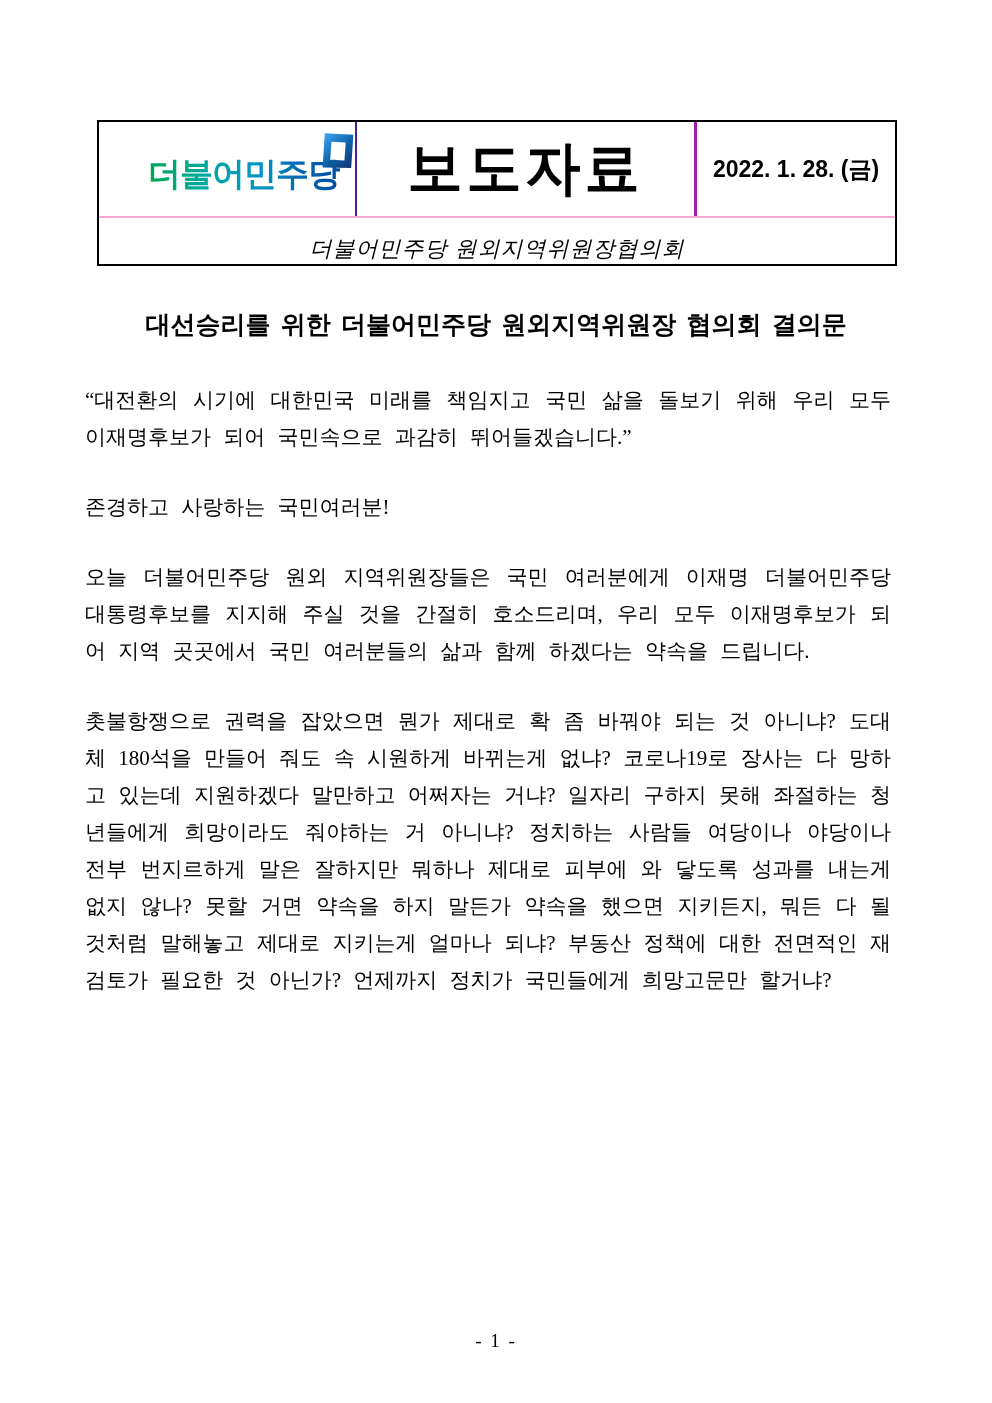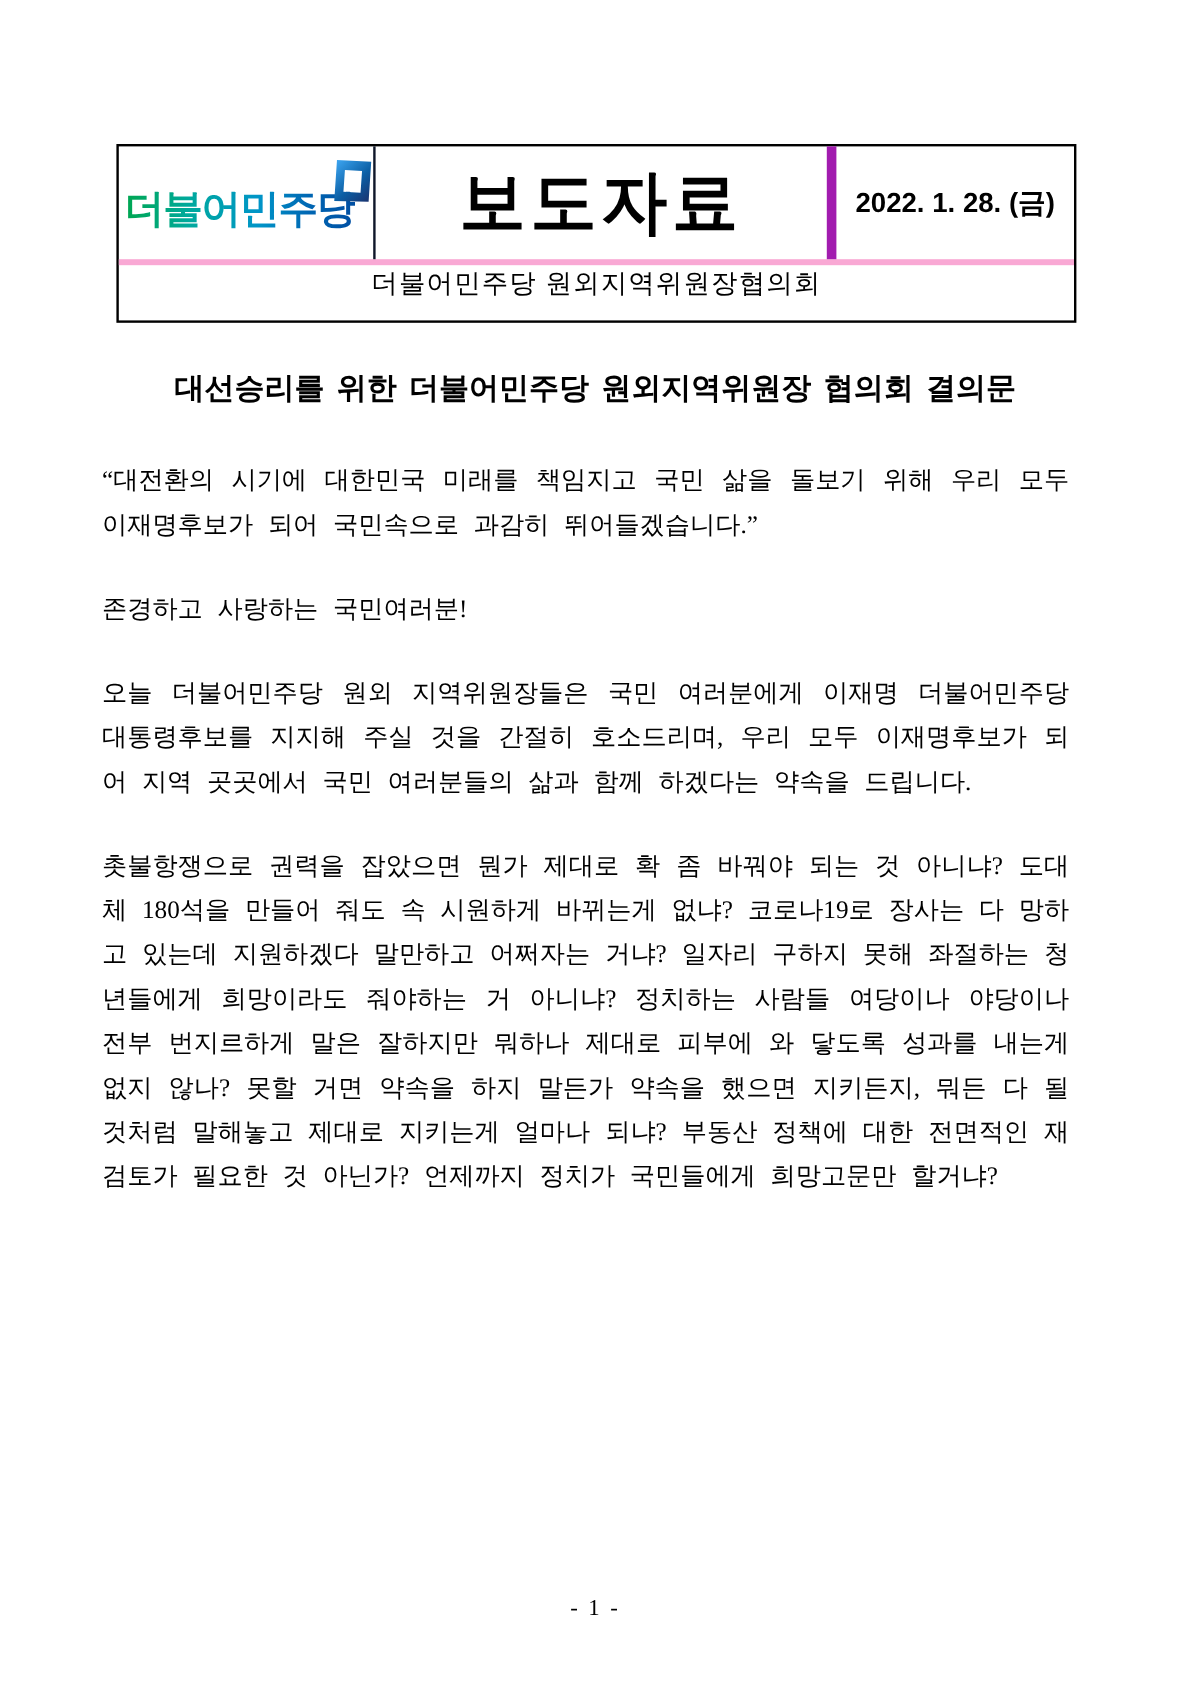"더불어민주당" .logo-cell { border-right: 2px solid #0f172a -> 2px solid #4c1d95; padding-left: none -> 44px }
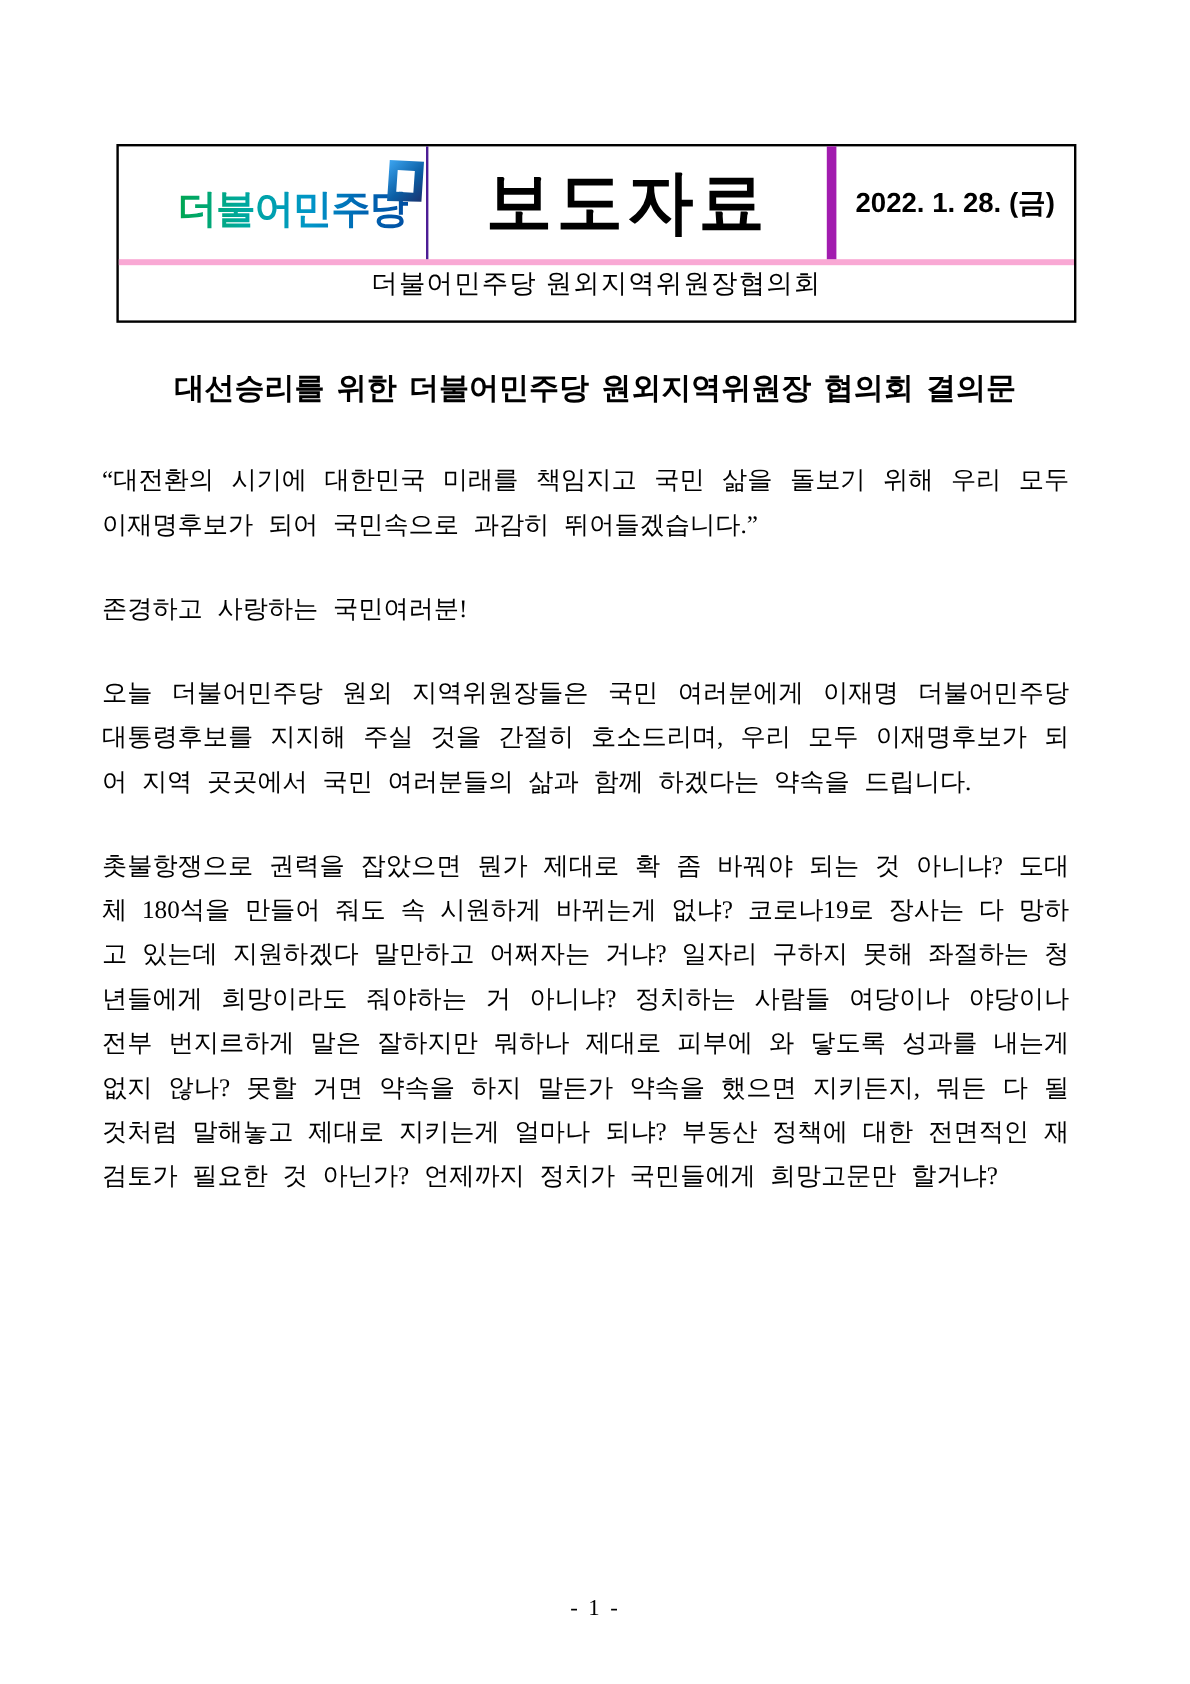"보도자료" .doctype-cell { border-right: 8px solid #a21caf -> 3px solid #a21caf }
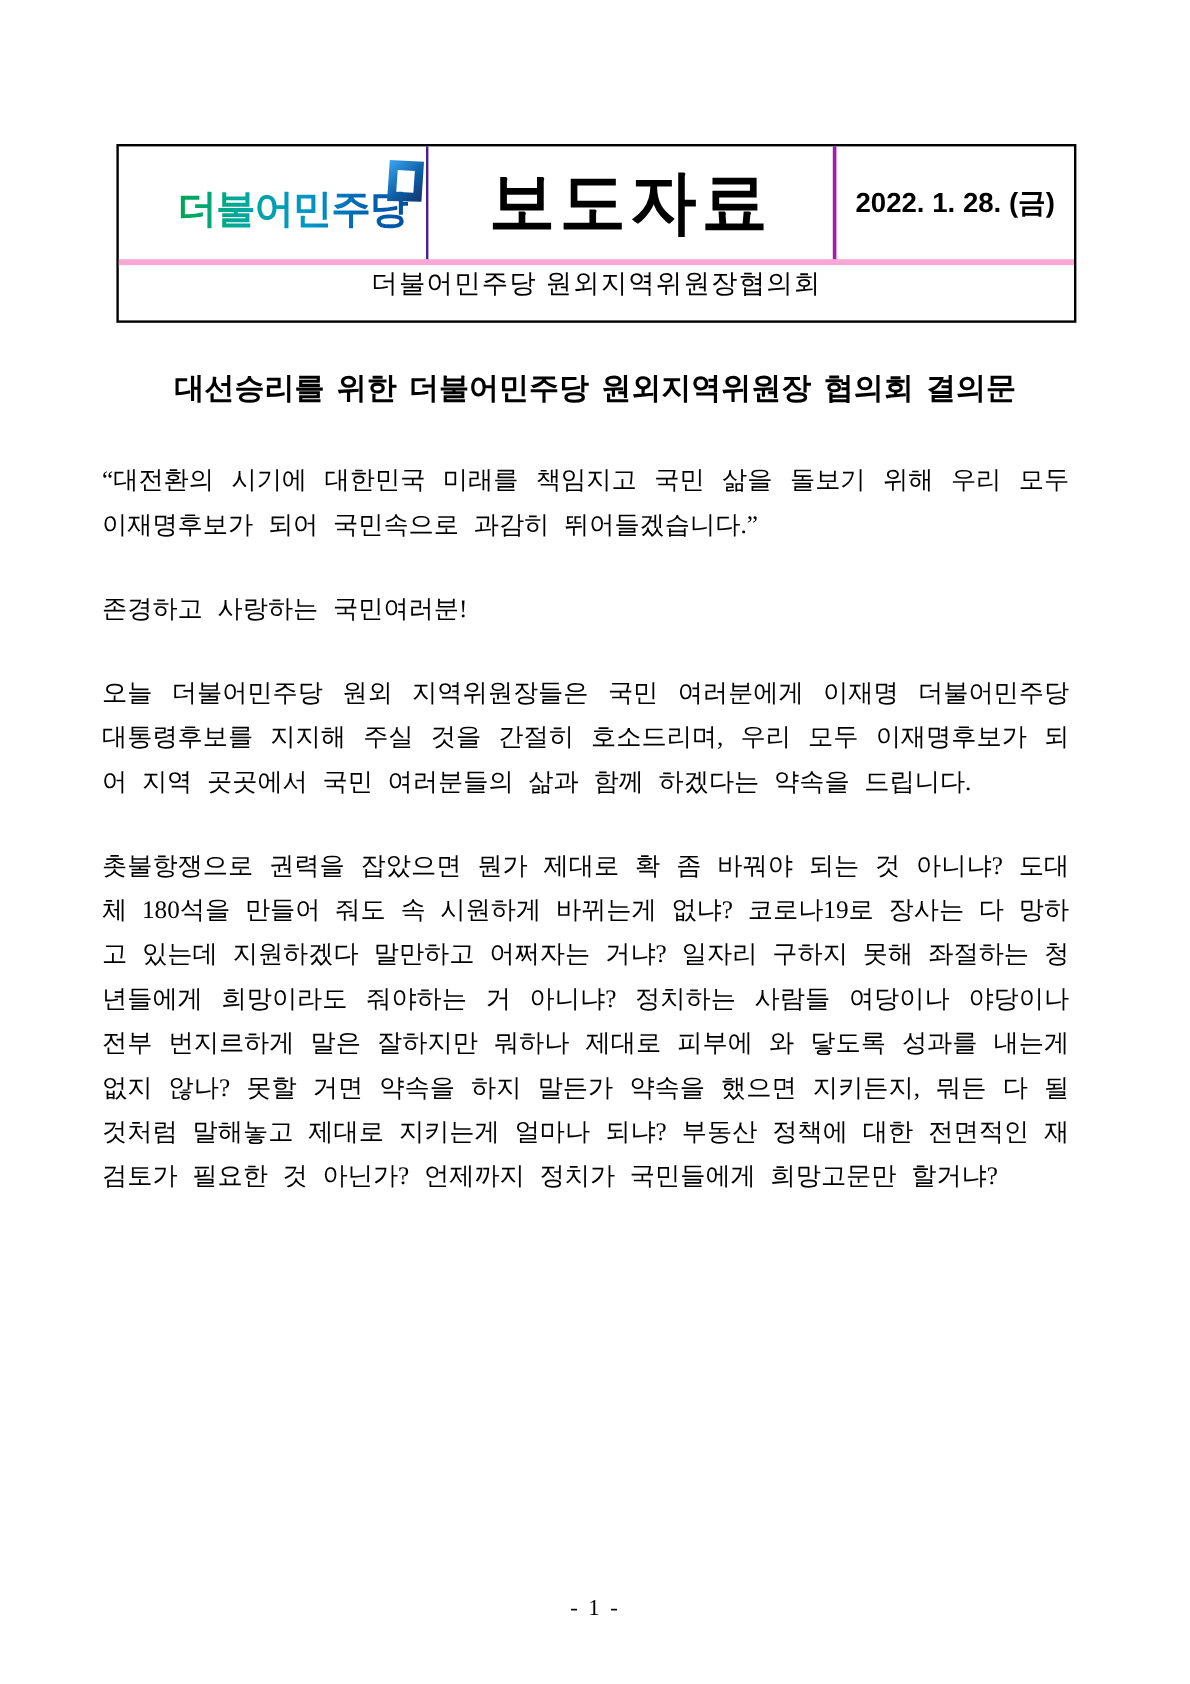"더불어민주당 원외지역위원장협의회" .header-row2 { align-items: flex-start -> flex-end; border-top: 5px solid #f9a8d4 -> 2px solid #f9a8d4; font-style: none -> italic }
